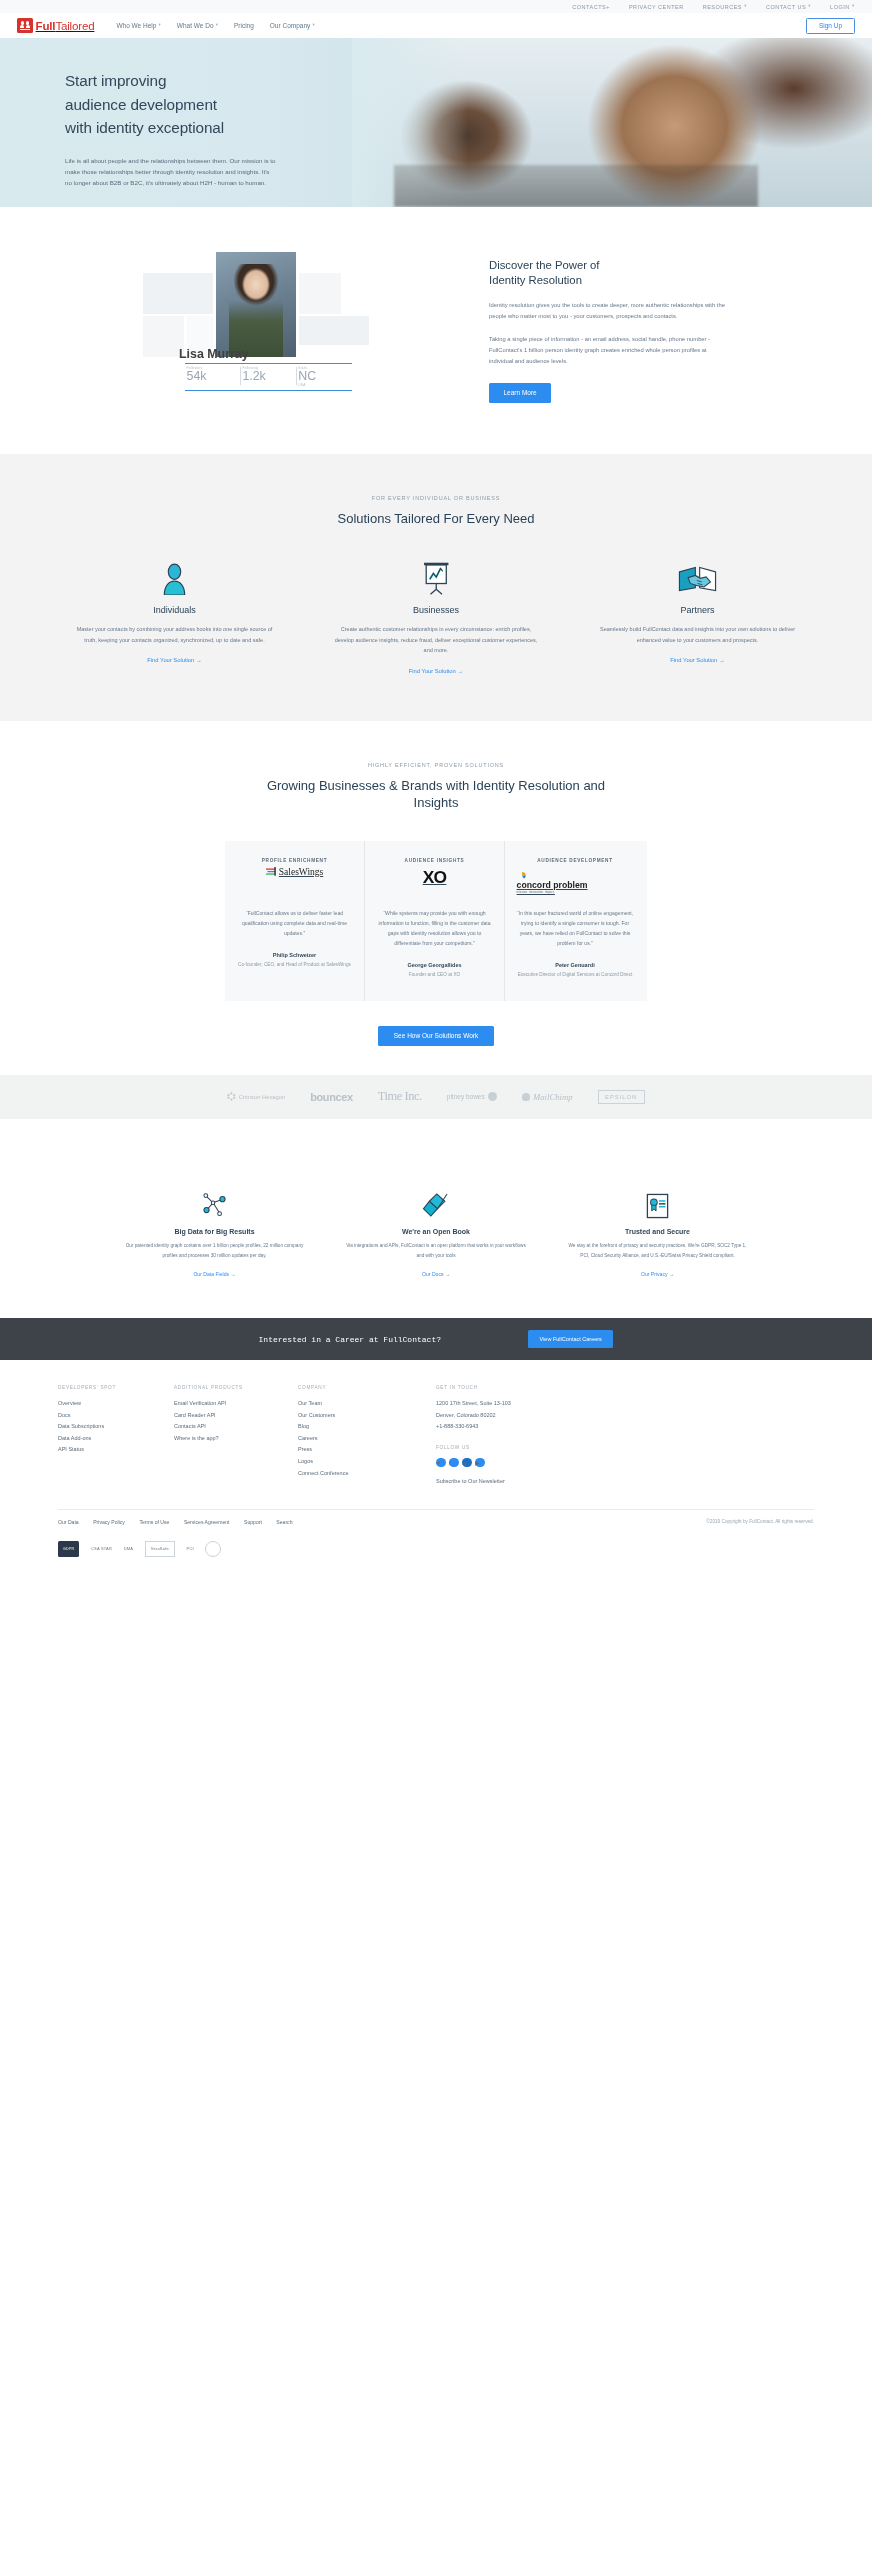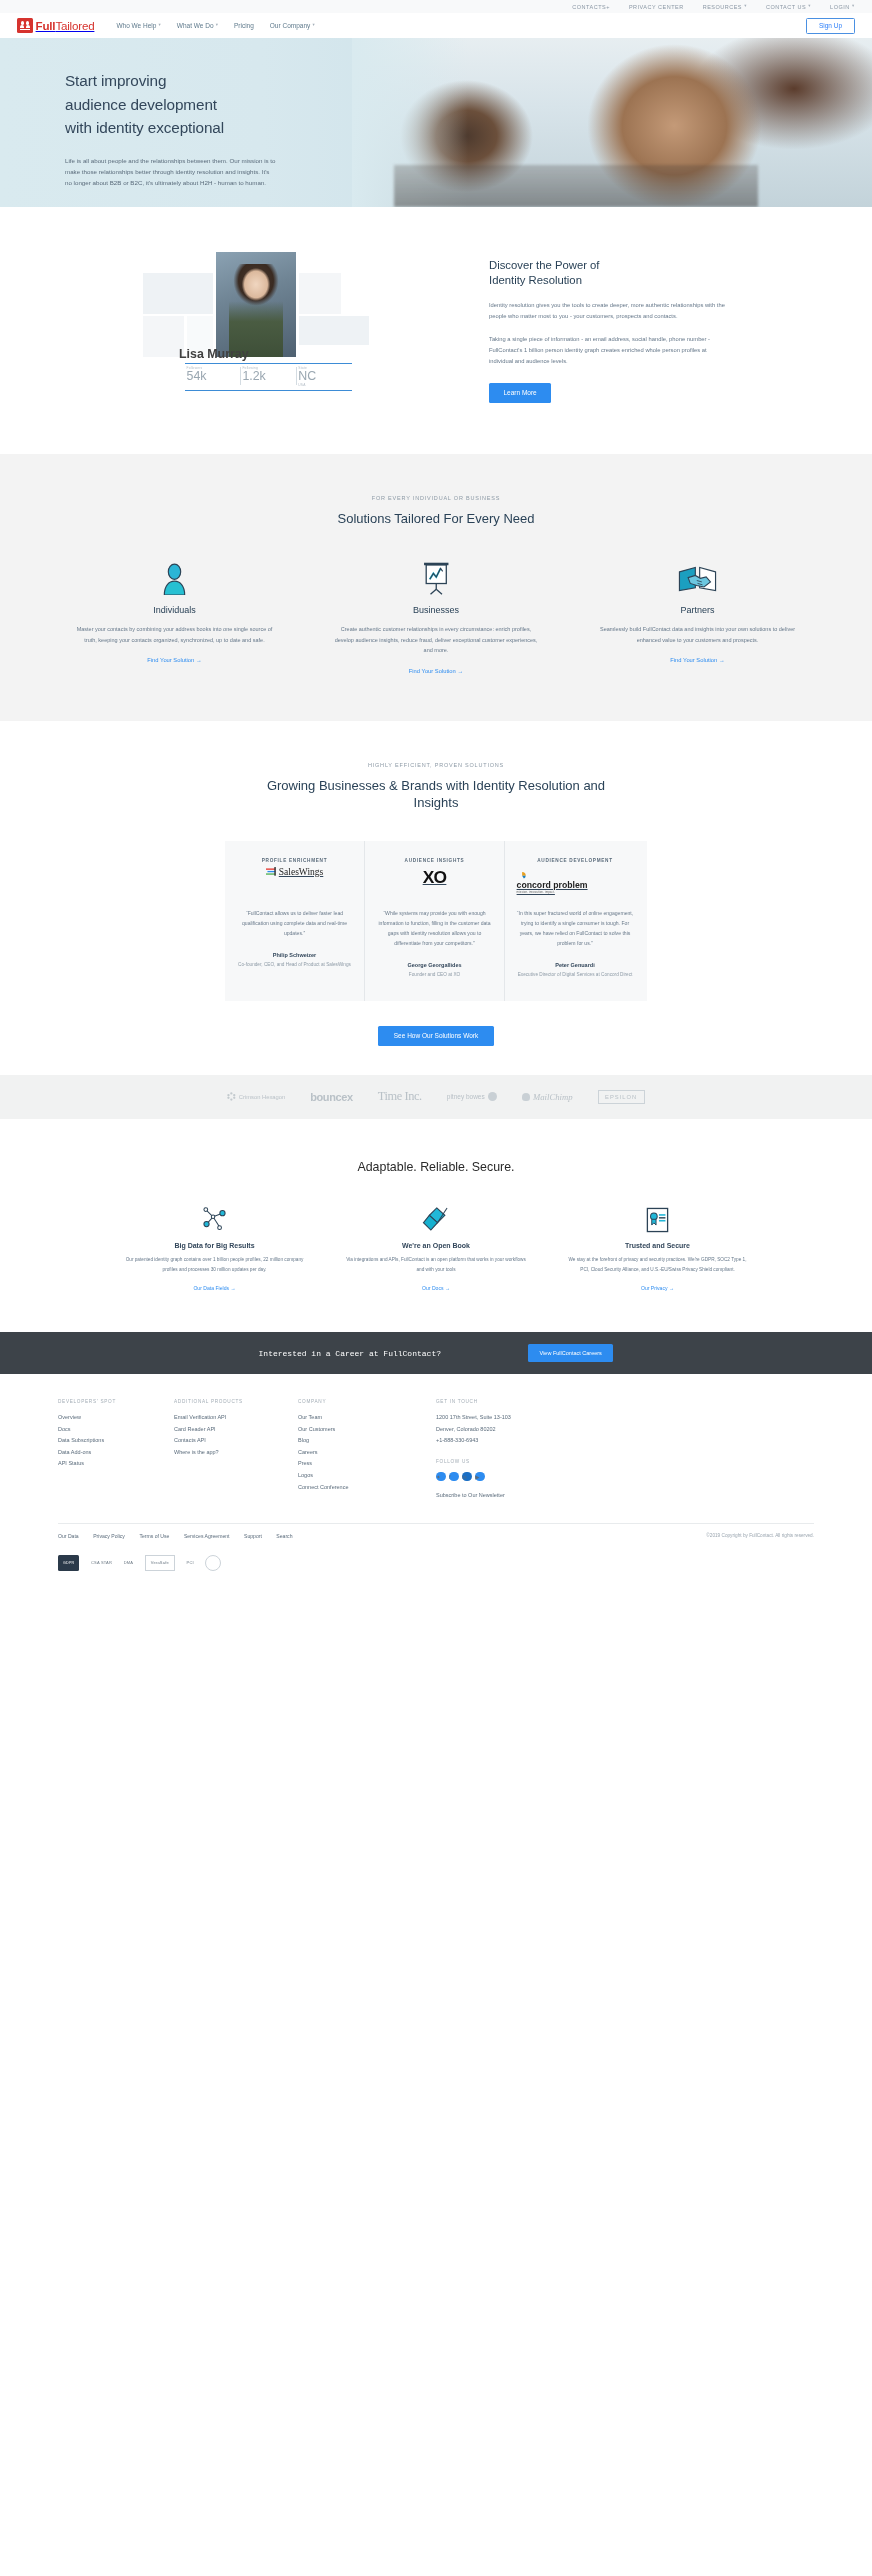"Adaptable. Reliable. Secure." h2 { html: <h2>Adaptable. Reliable. Secure.</h2> -> none }
